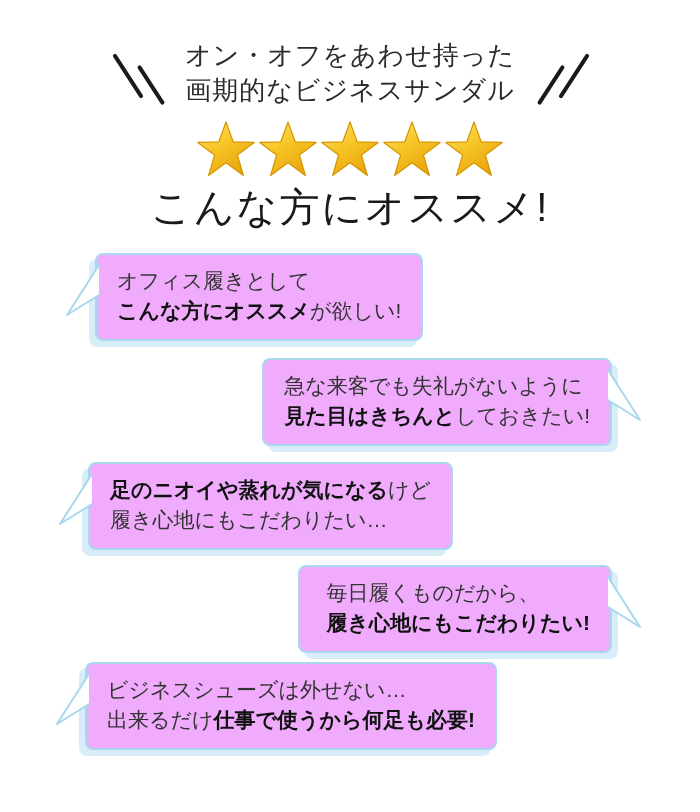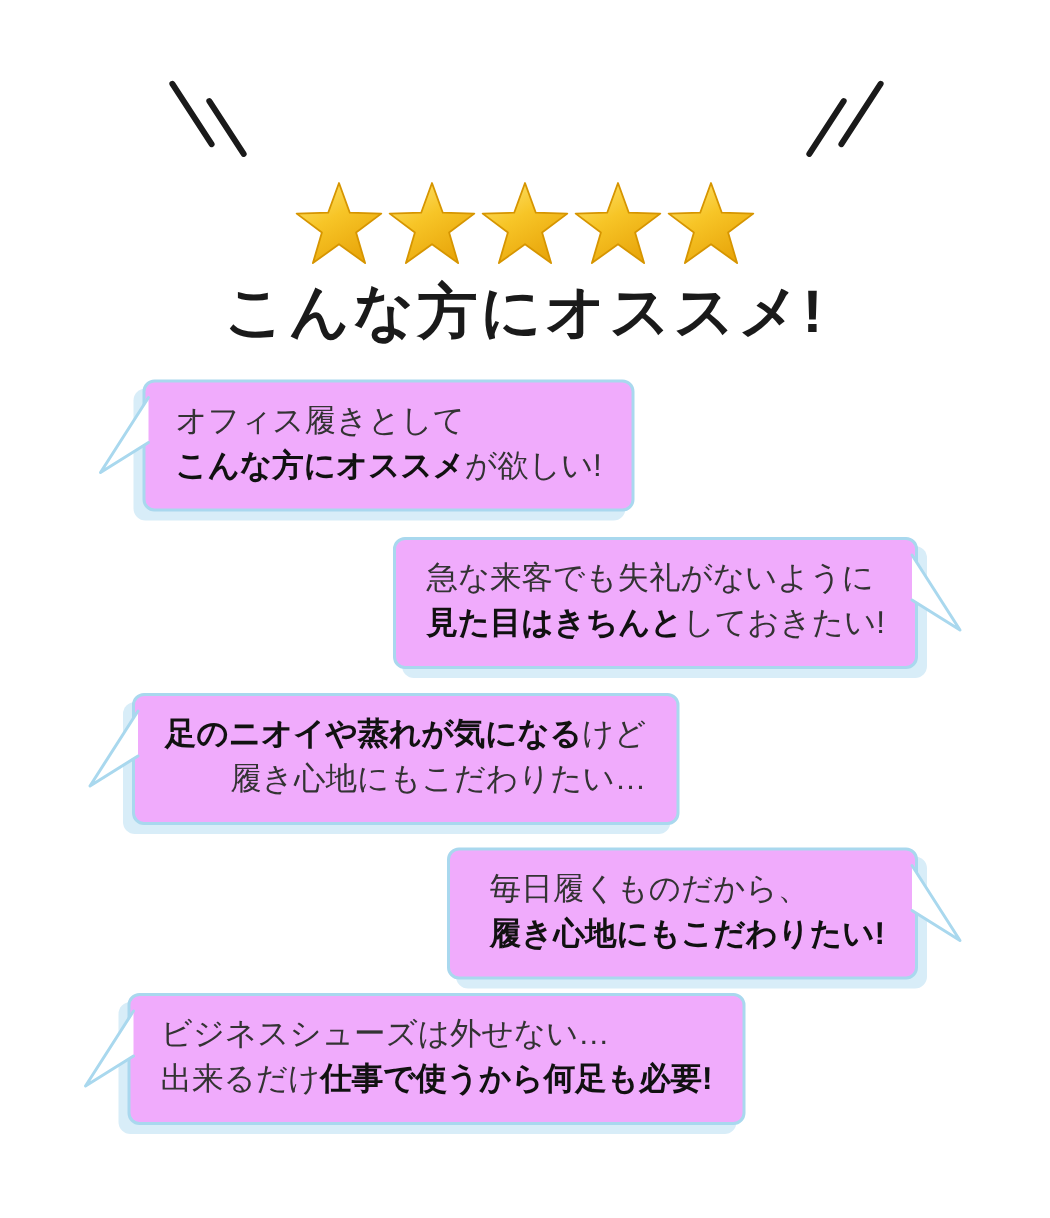"オン・オフをあわせ持った" div.header { html: none -> <div> <div>オン・オフをあわせ持った</div> <div>画期的なビジネスサンダル</div> </div> }
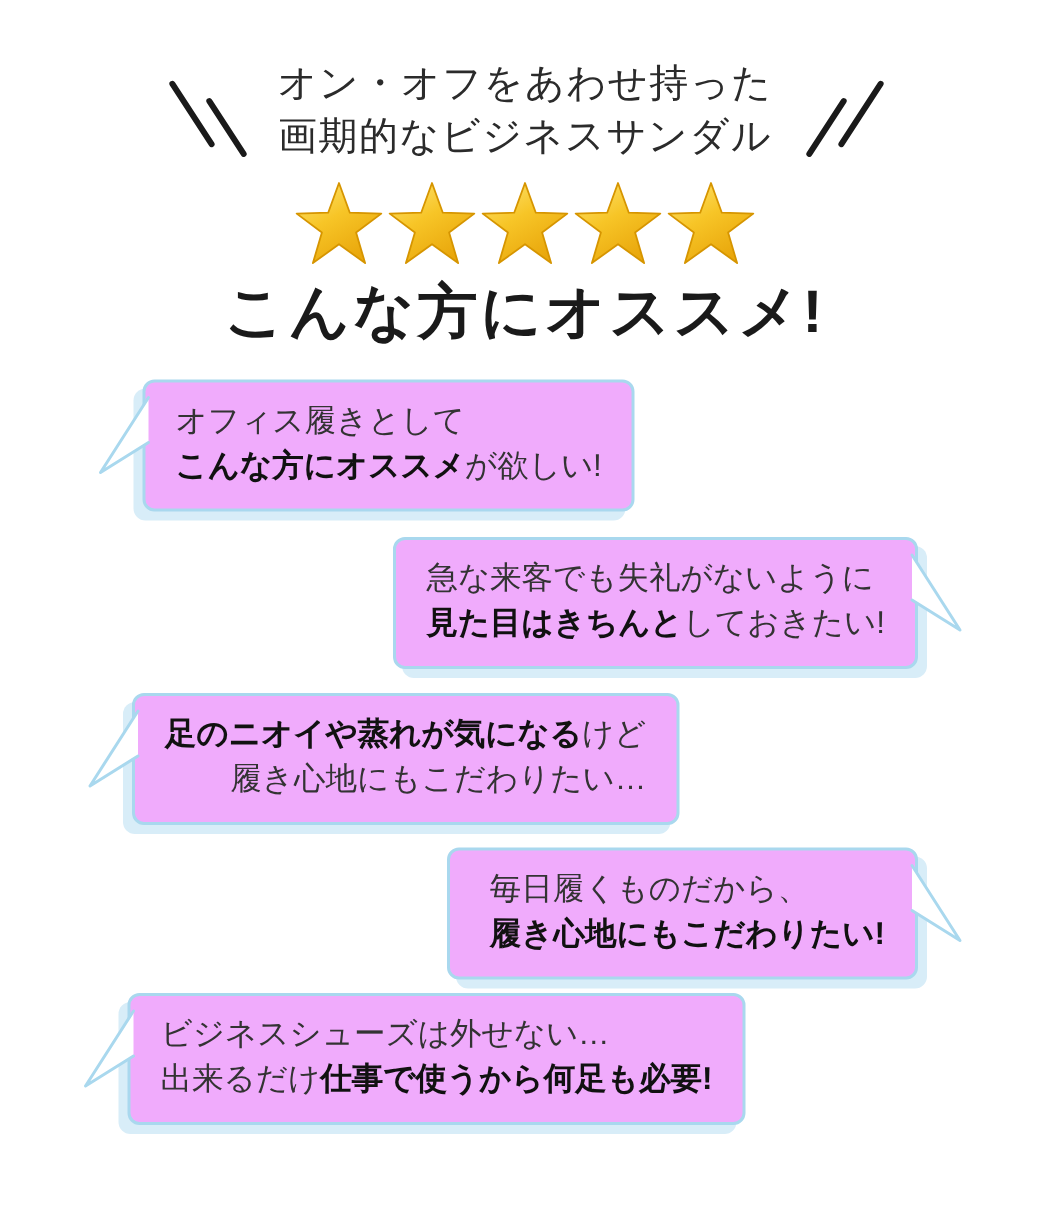"こんな方にオススメ!" .page-title { font-weight: 700 -> 400 }
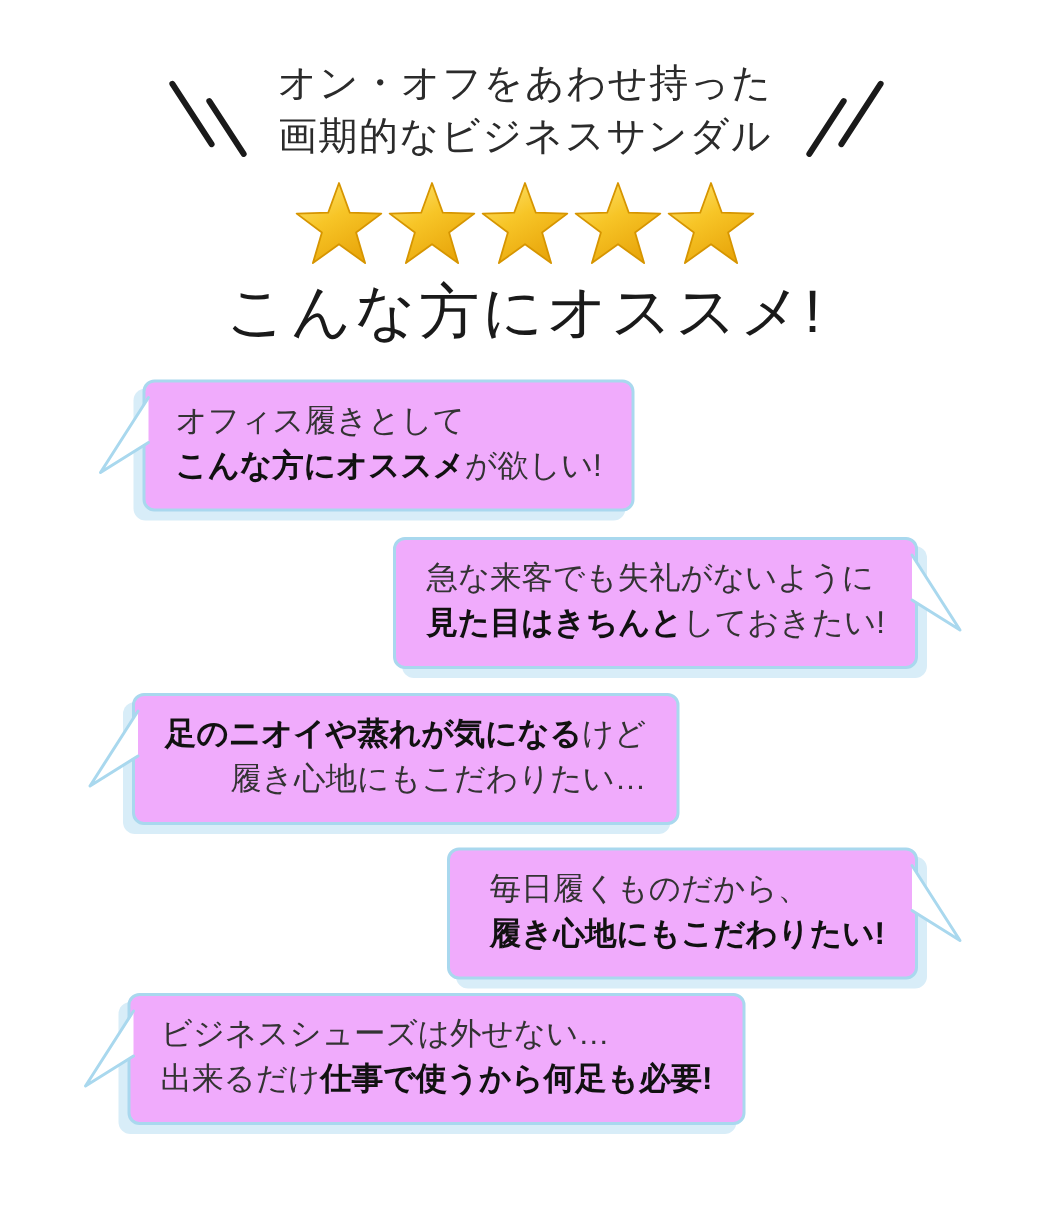"足のニオイや蒸れが気になるけど" .b3 { text-align: right -> none }
